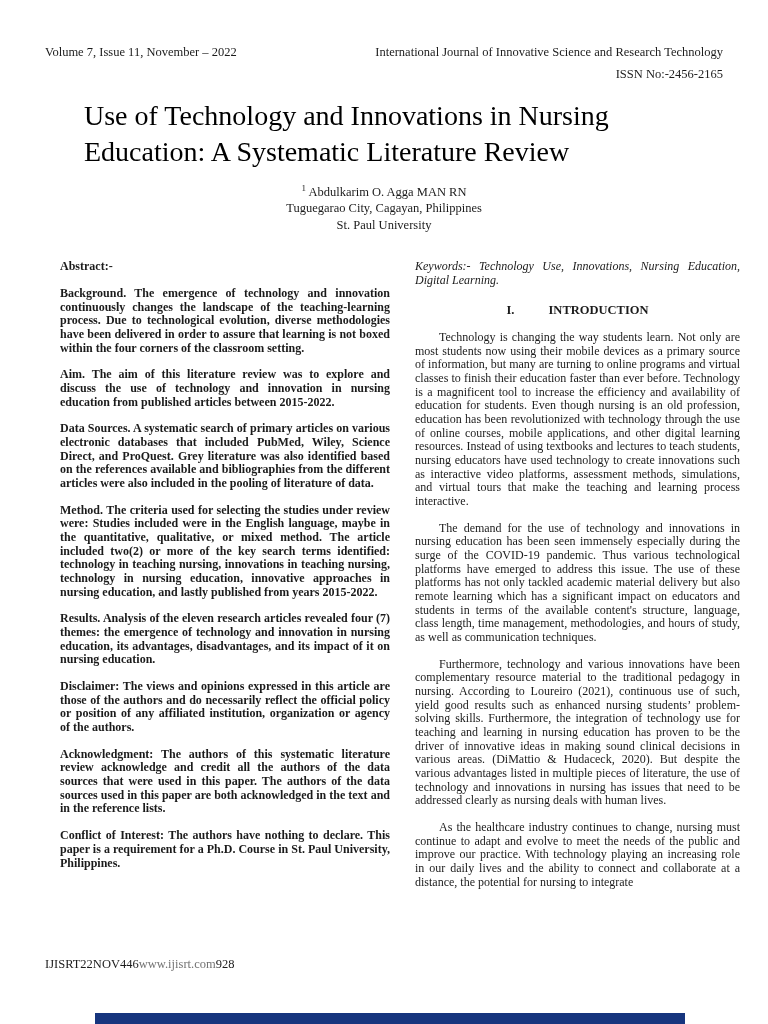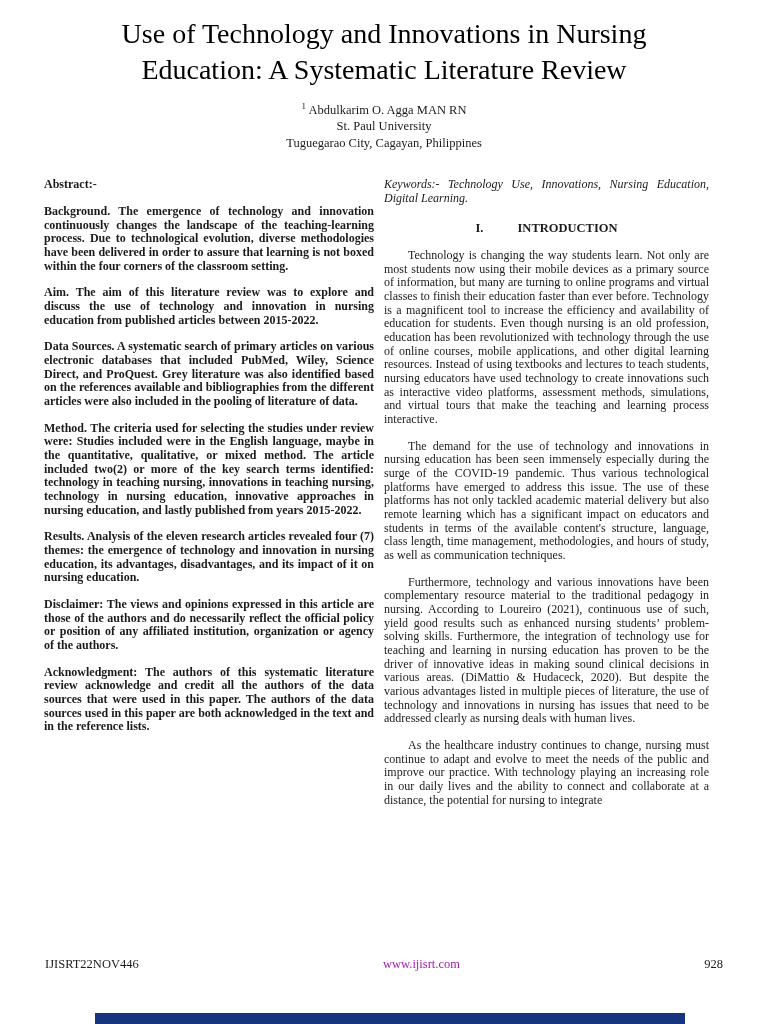"Volume 7, Issue 11, November" div.page-header { html: none -> <div> <div> <span>Volume 7, Issue 11, November – 2022</span> <span>International Journal of Innovative Science and Research Technology</span> </div> <div>ISSN No:-2456-2165</div> </div> }
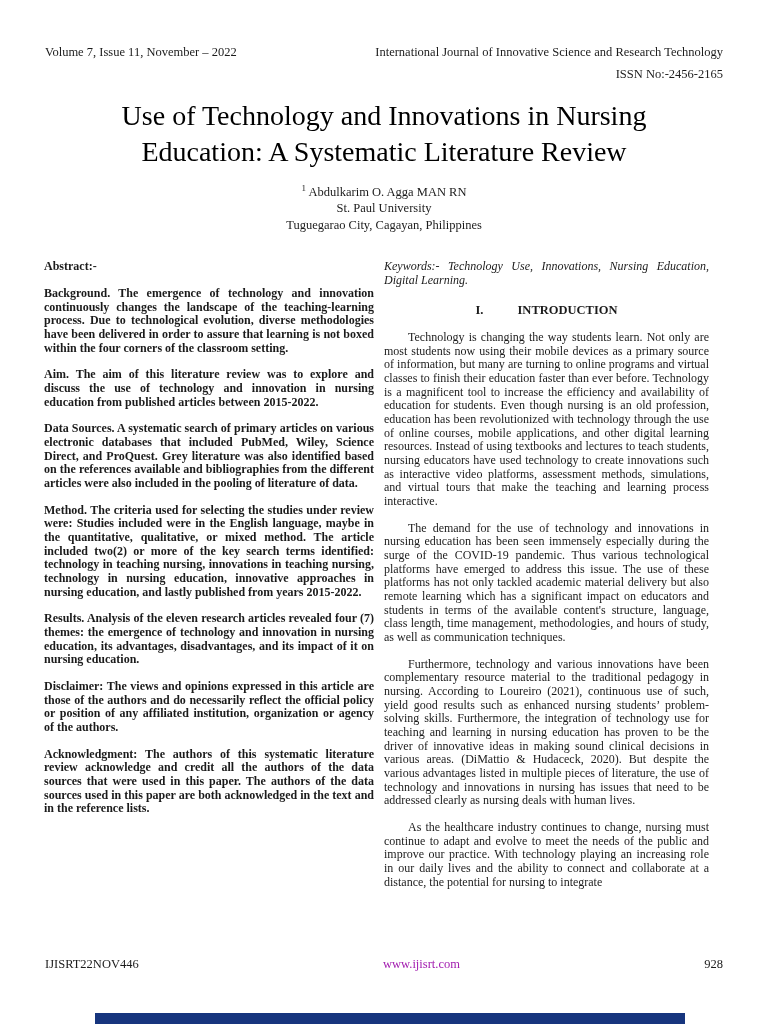"Use of Technology and Innovations" .paper-title { text-align: center -> left }
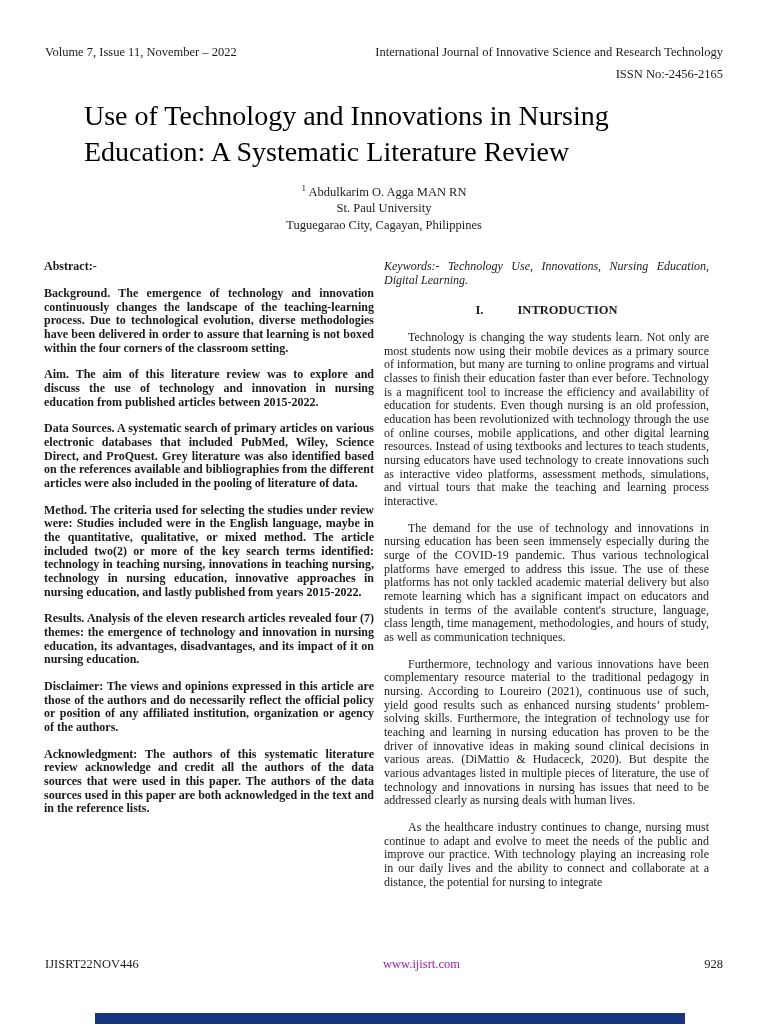"St. Paul University" div { order: before "Tuguegarao City, Cagayan, Philippines" -> after "Tuguegarao City, Cagayan, Philippines" }
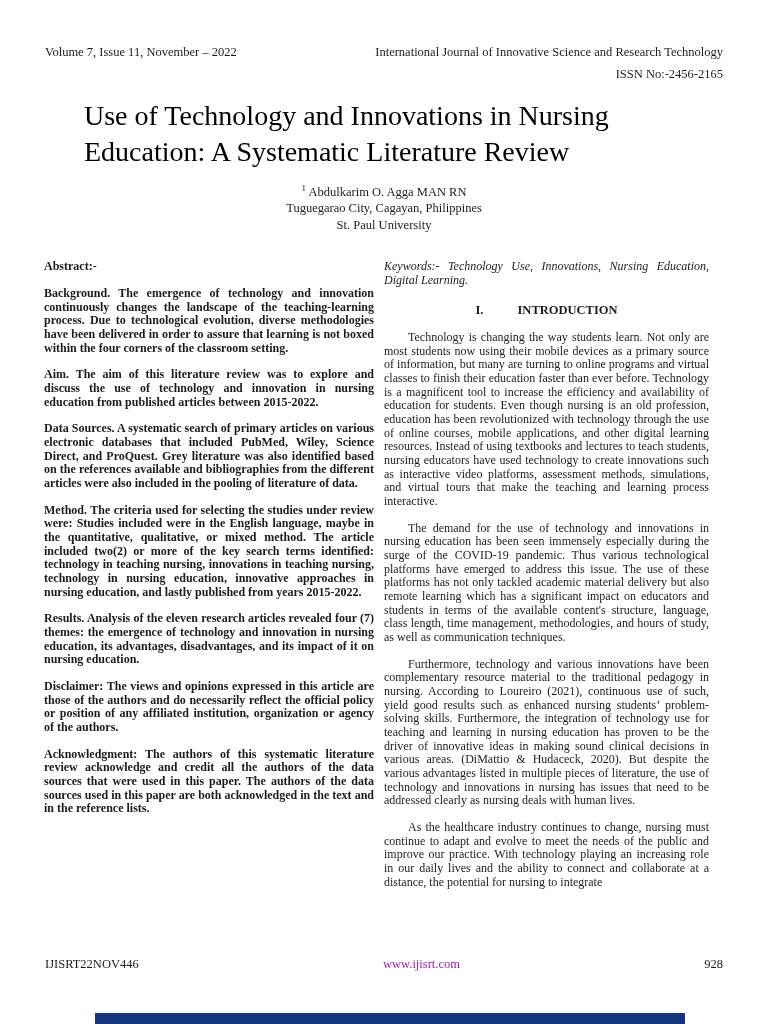"Abstract:-" .content-columns { gap: 10px -> 25px; padding: 0 44px -> 0 60px }
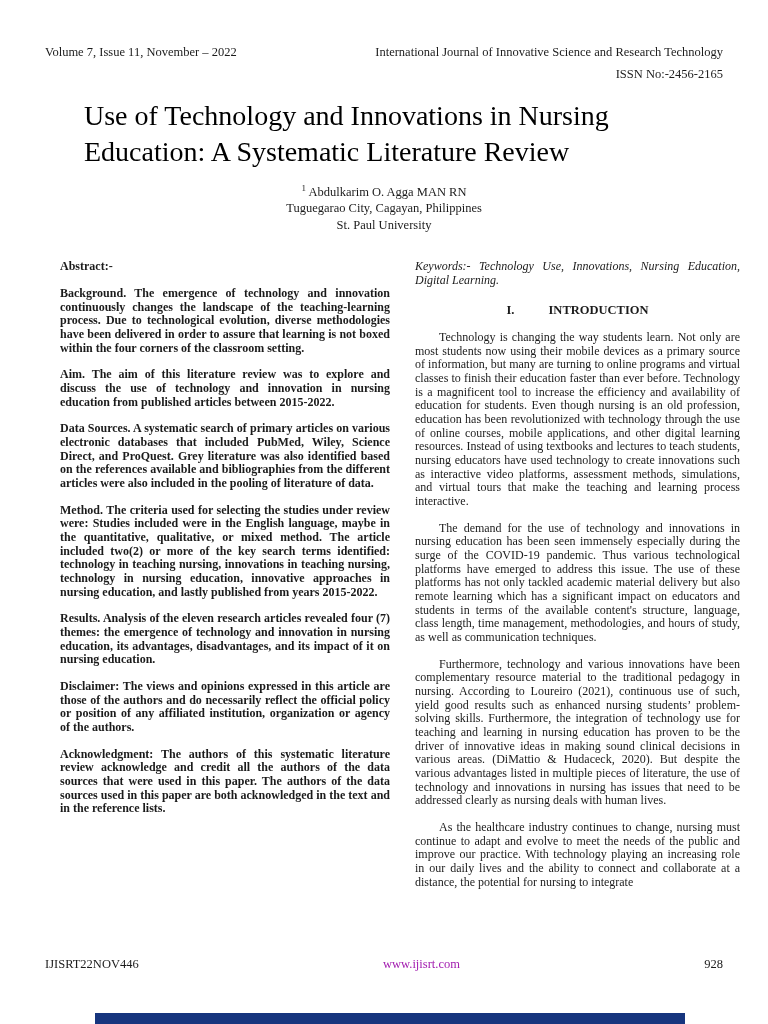"Conflict of Interest: The authors" p { html: none -> <p>Conflict of Interest: The authors have nothing to declare. This paper is a requirement for a Ph.D. Course in St. Paul University, Philippines.</p> }
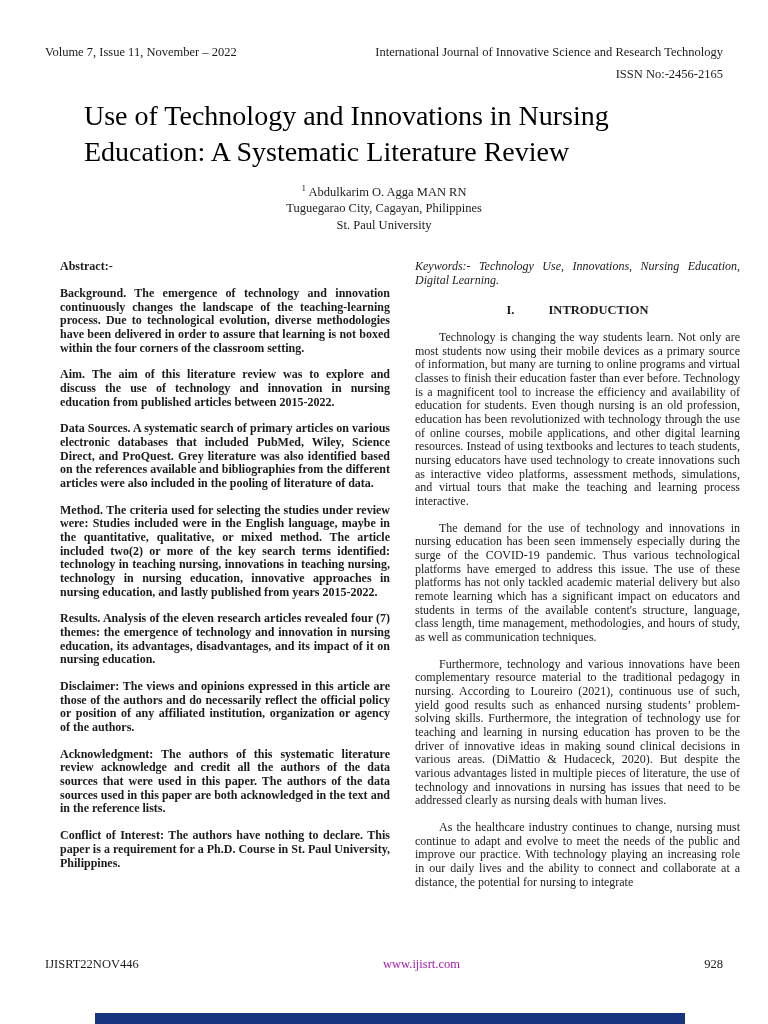"IJISRT22NOV446" .page-footer { justify-content: space-between -> none }
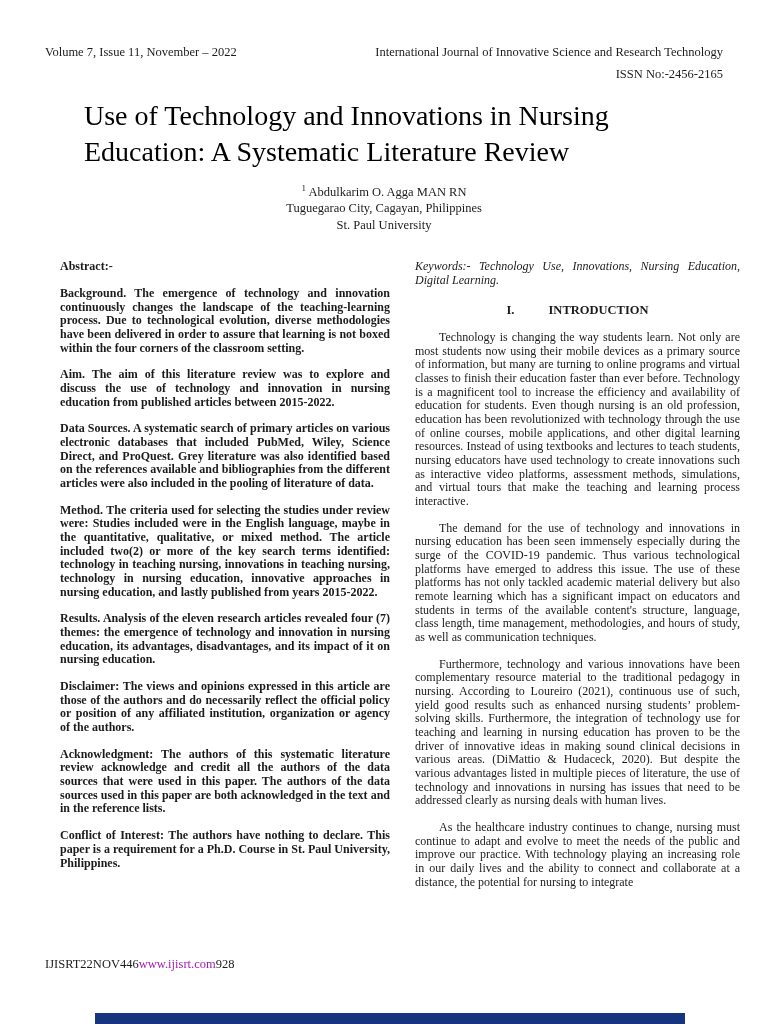"www.ijisrt.com" a.footer-link { color: #a21caf -> #737373 }
